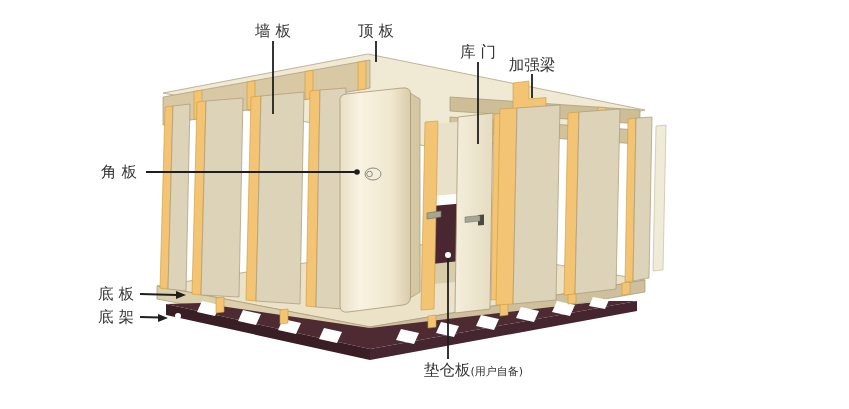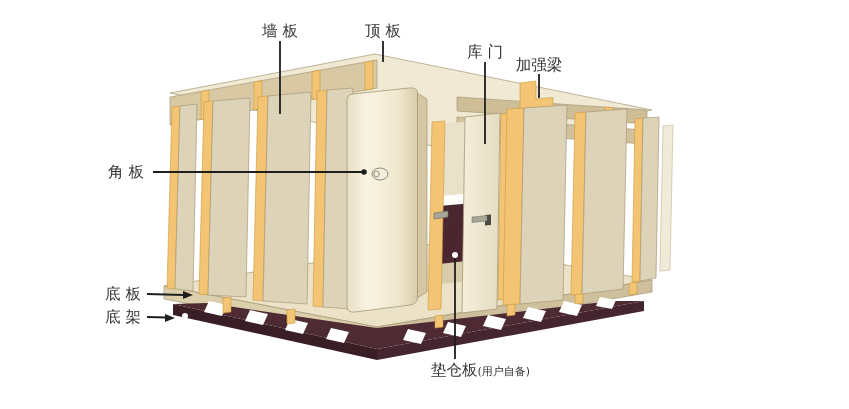"墙 板" .stage { padding-left: 7px -> none }
